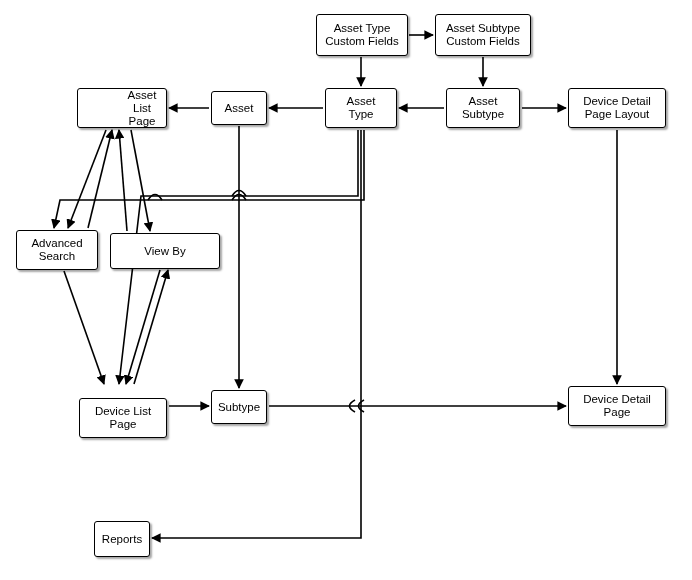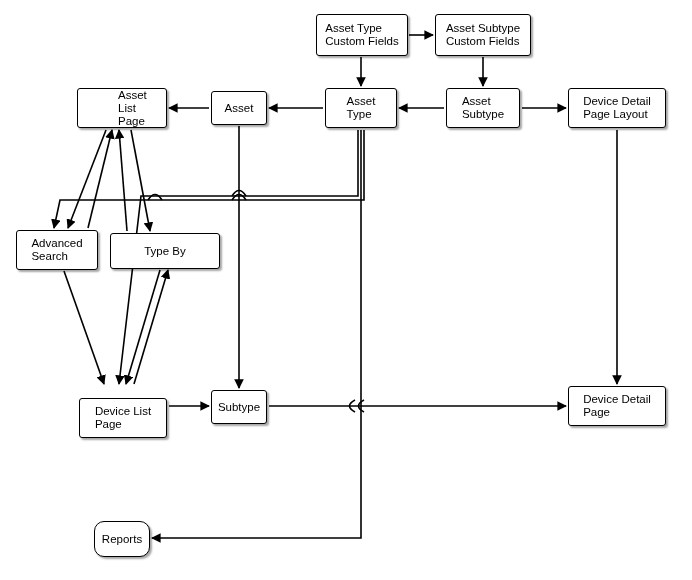"Asset Type" .node { text-align: none -> center }
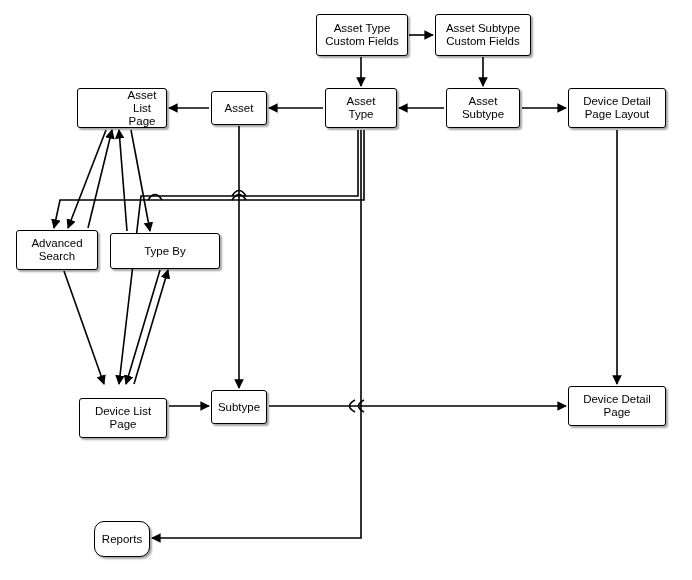"Type By" div.node { text: Type -> View }
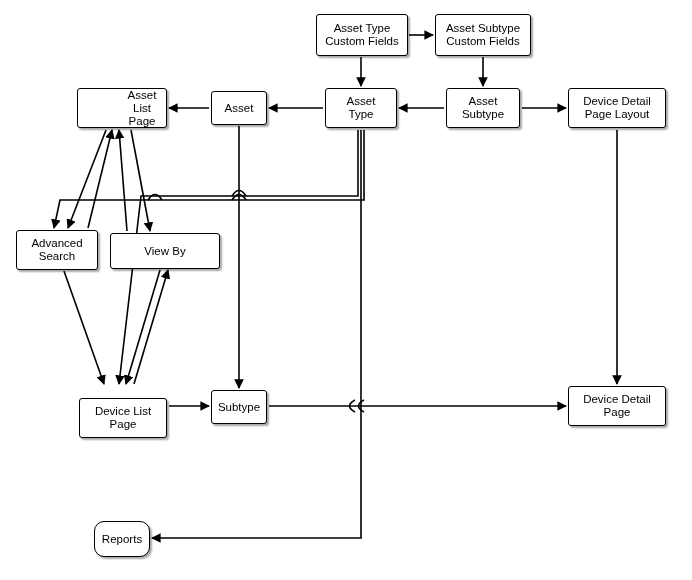"Reports" div.node { border-radius: 10px -> none }
